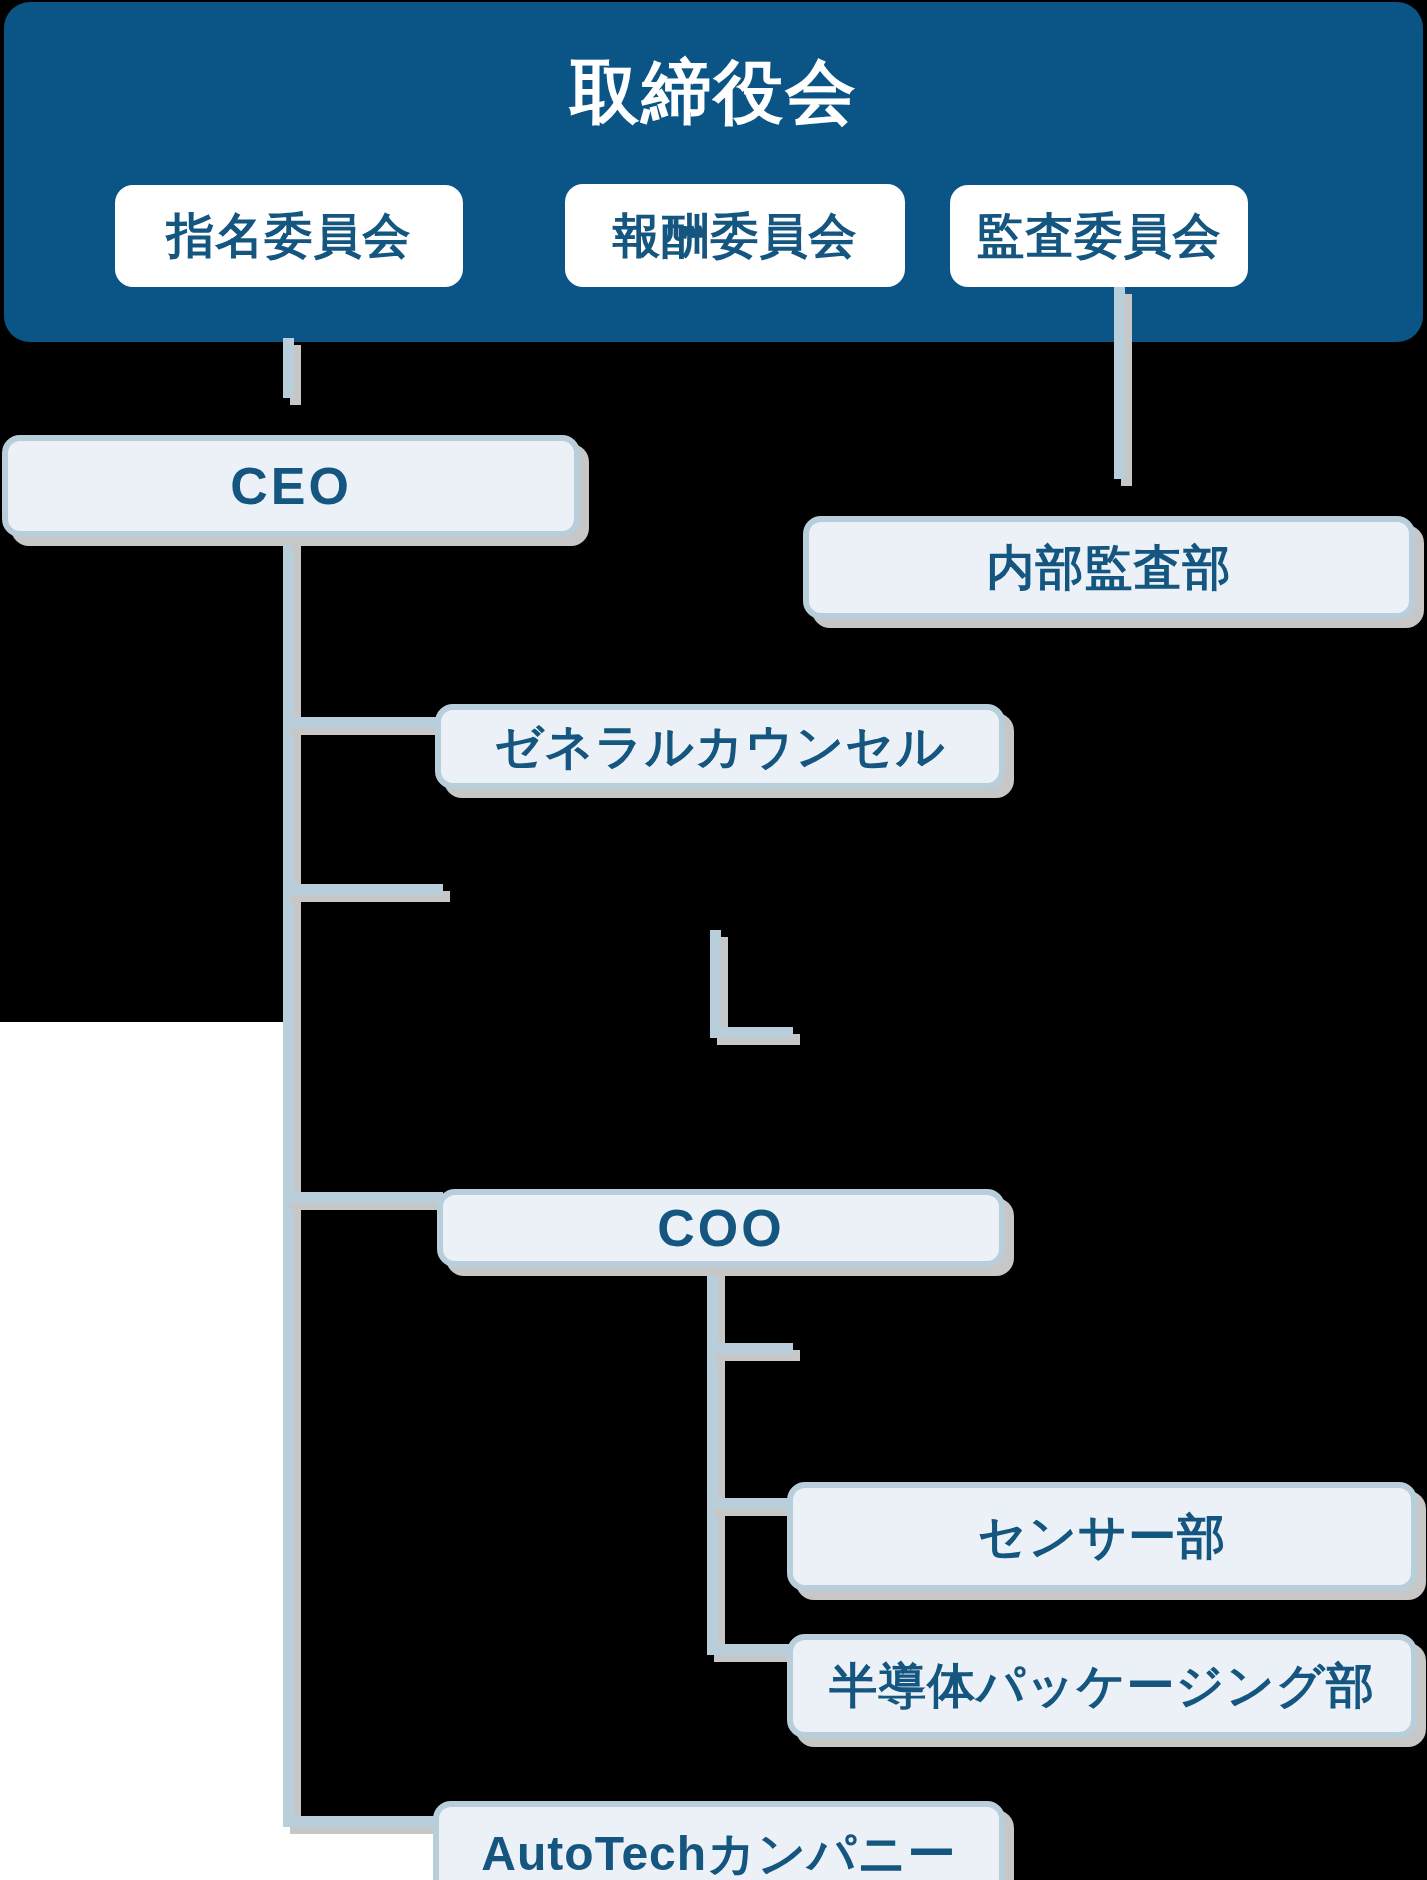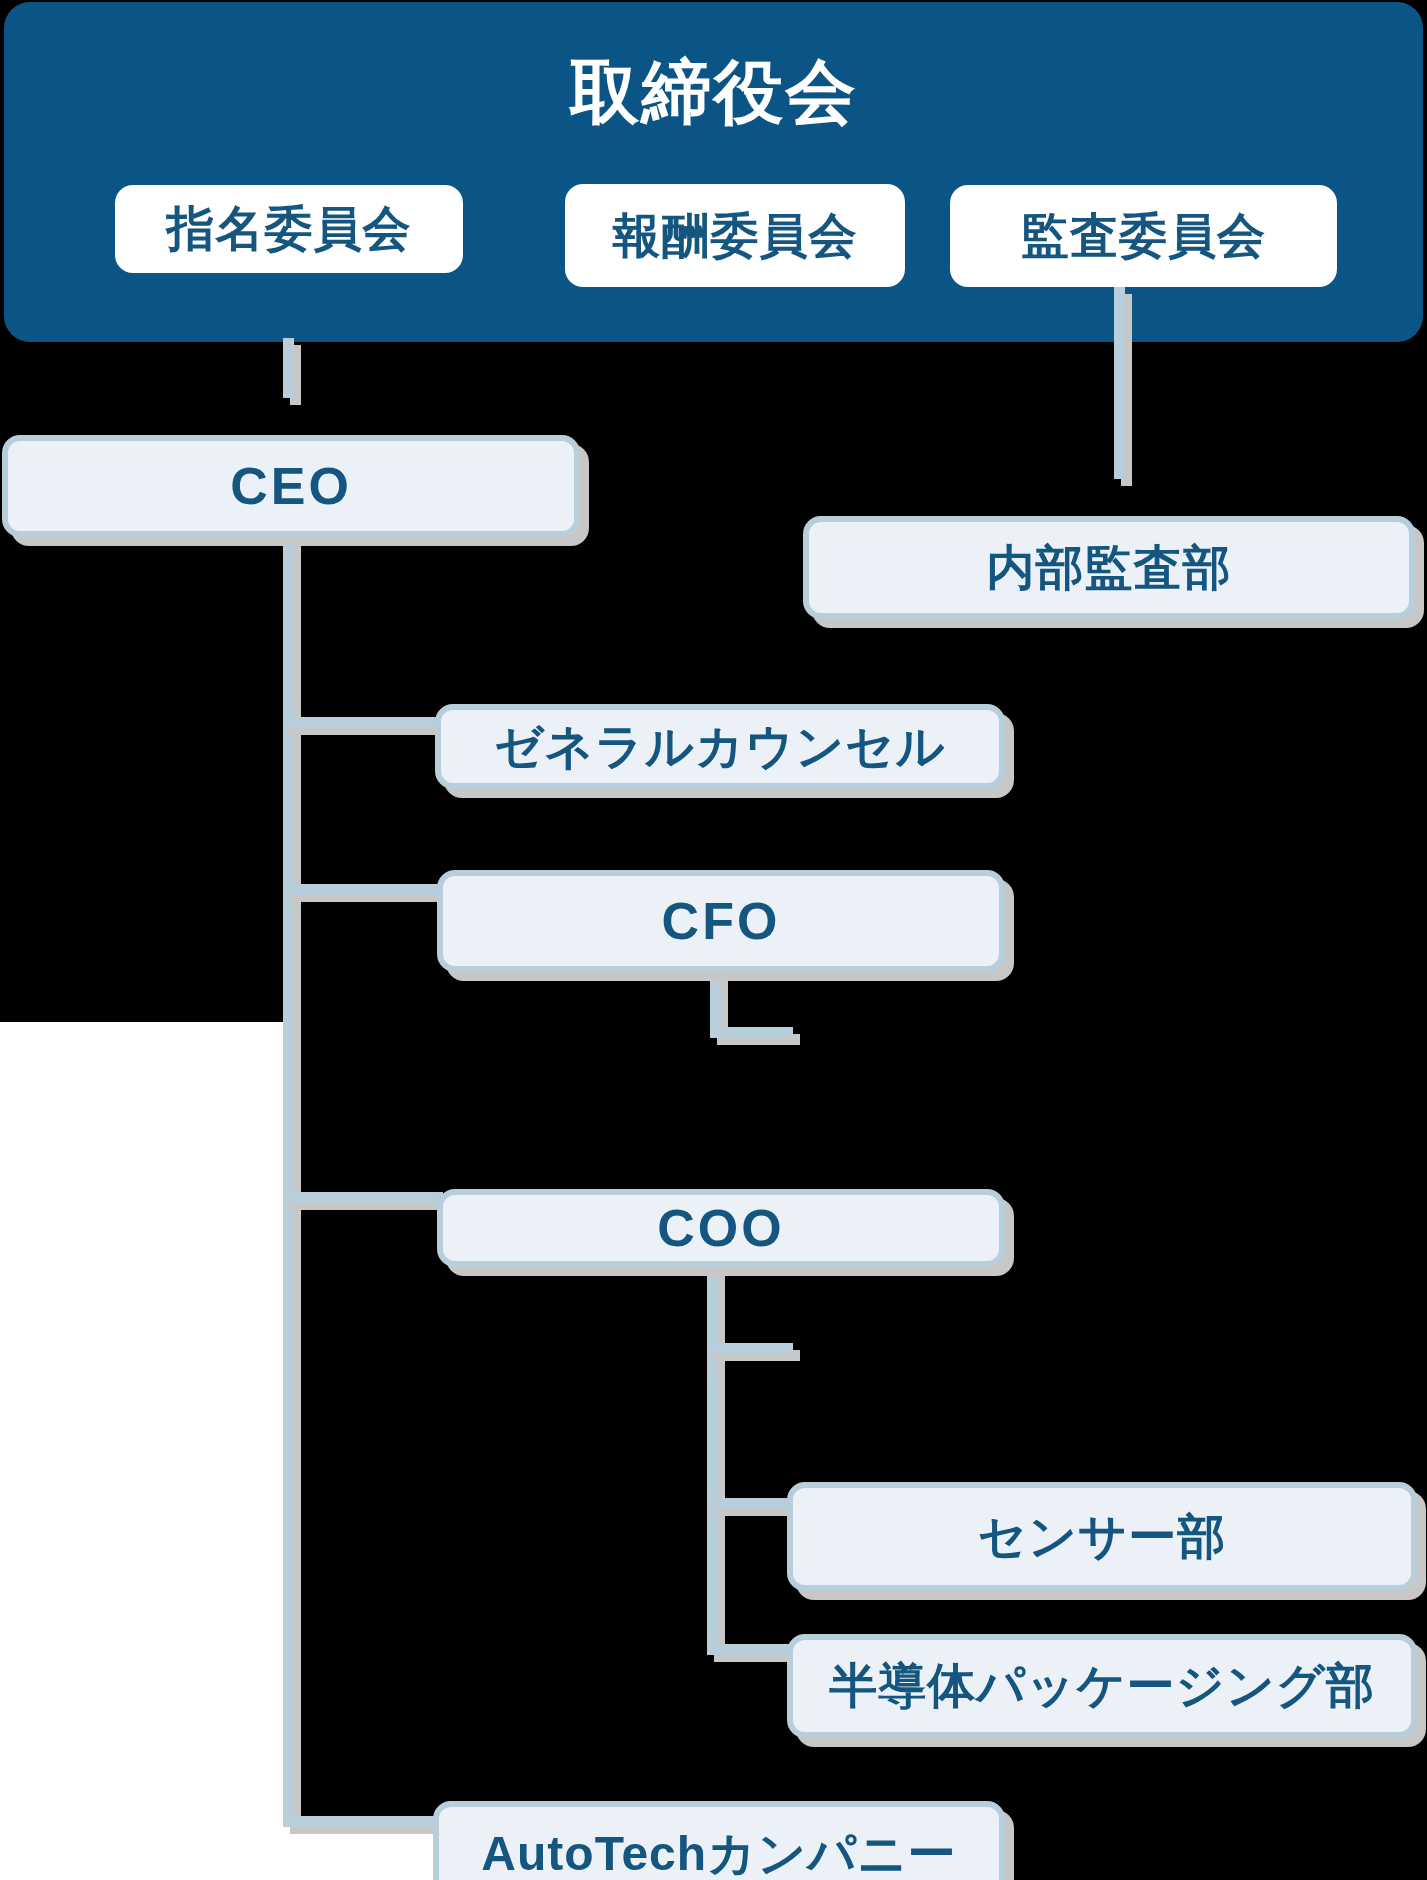"指名委員会" .c1 { height: 88px -> 102px }
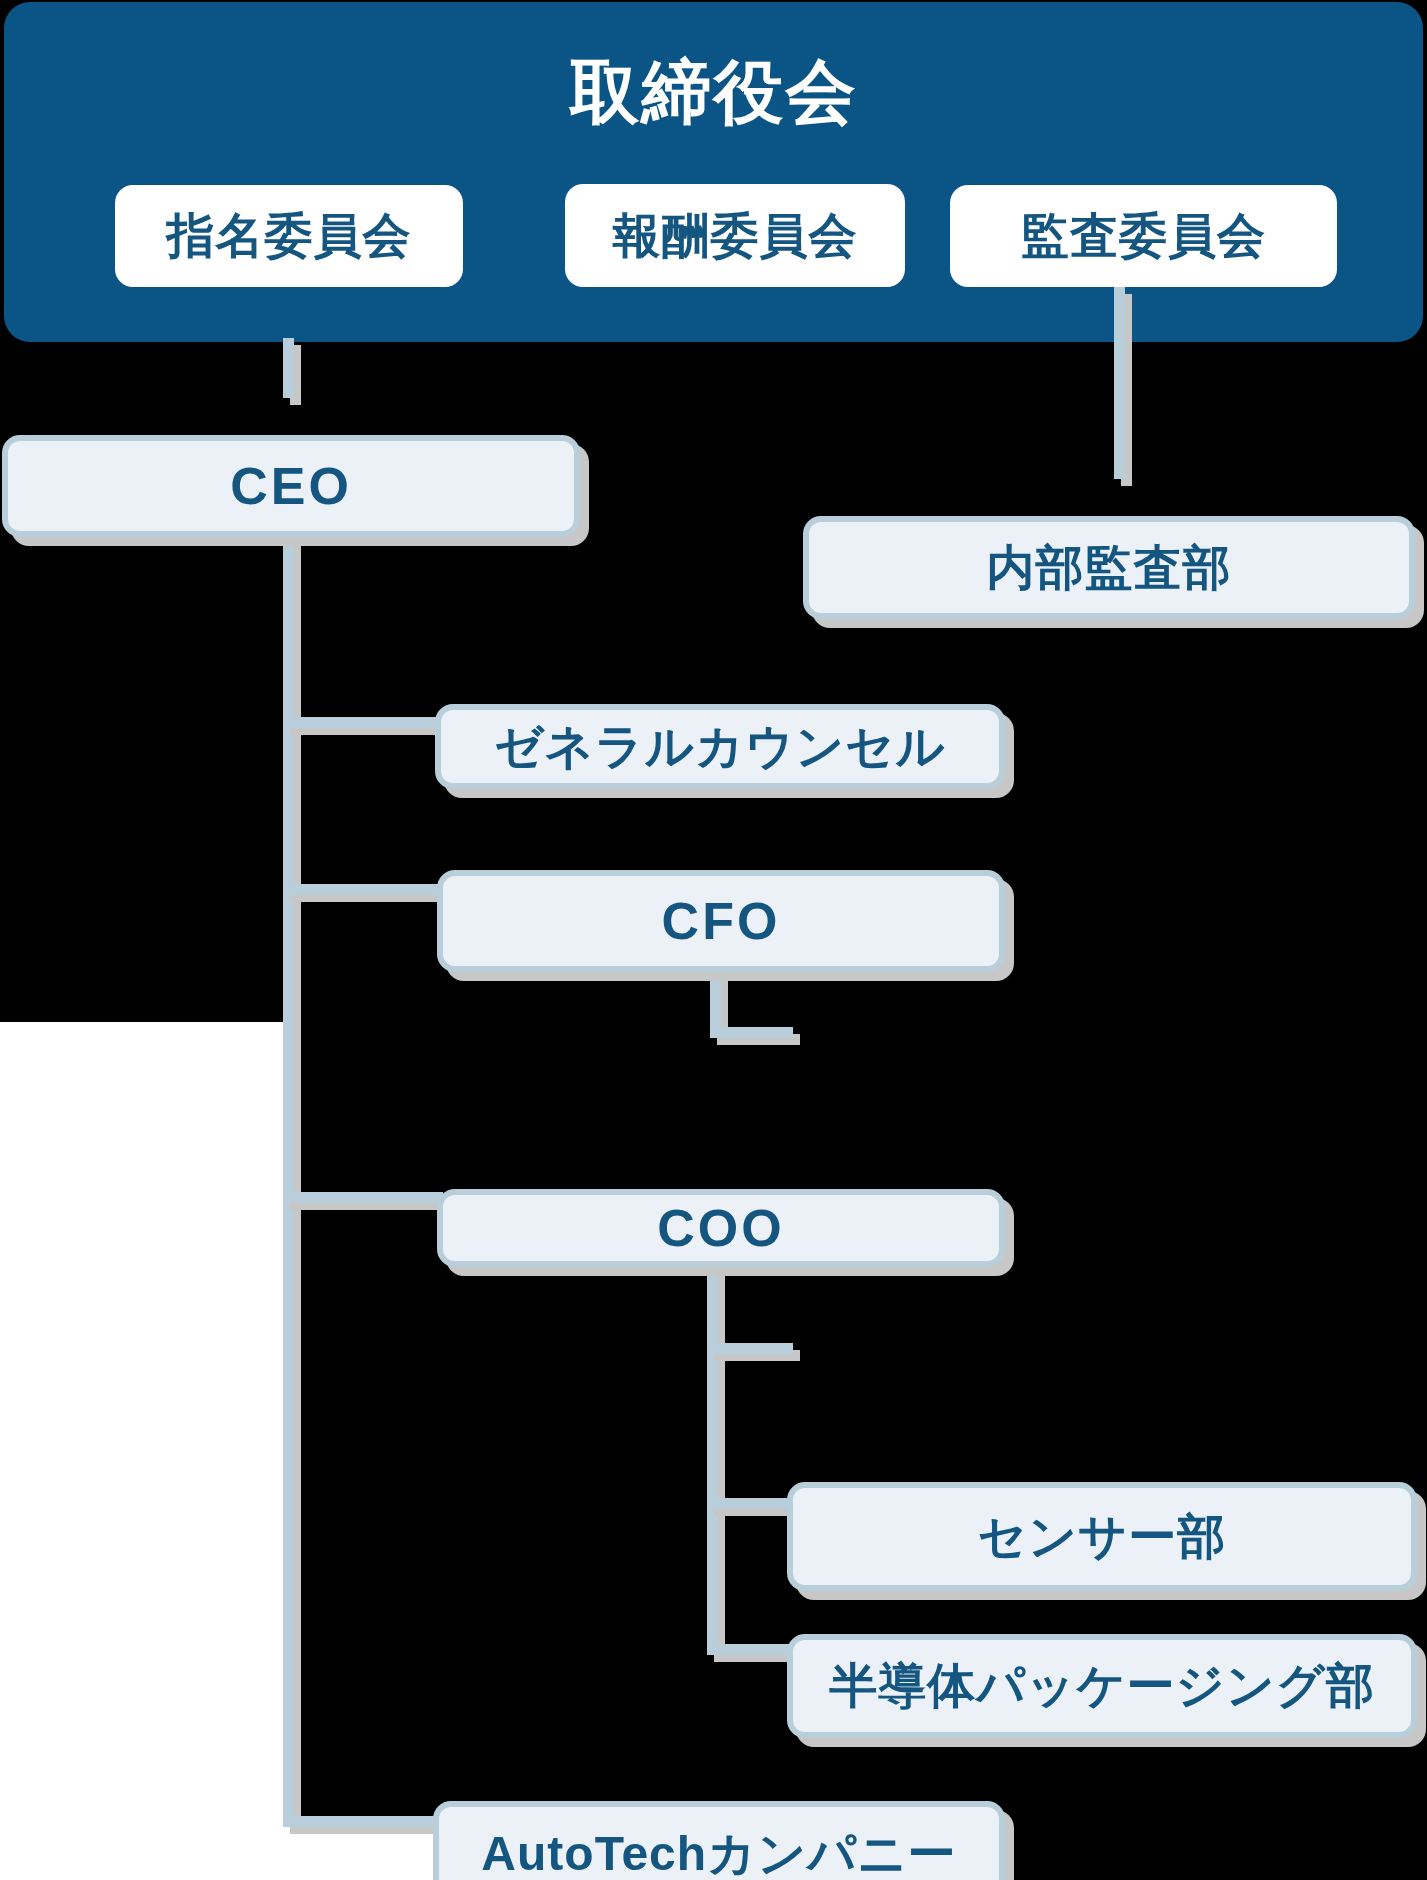"監査委員会" .c3 { width: 387px -> 298px }
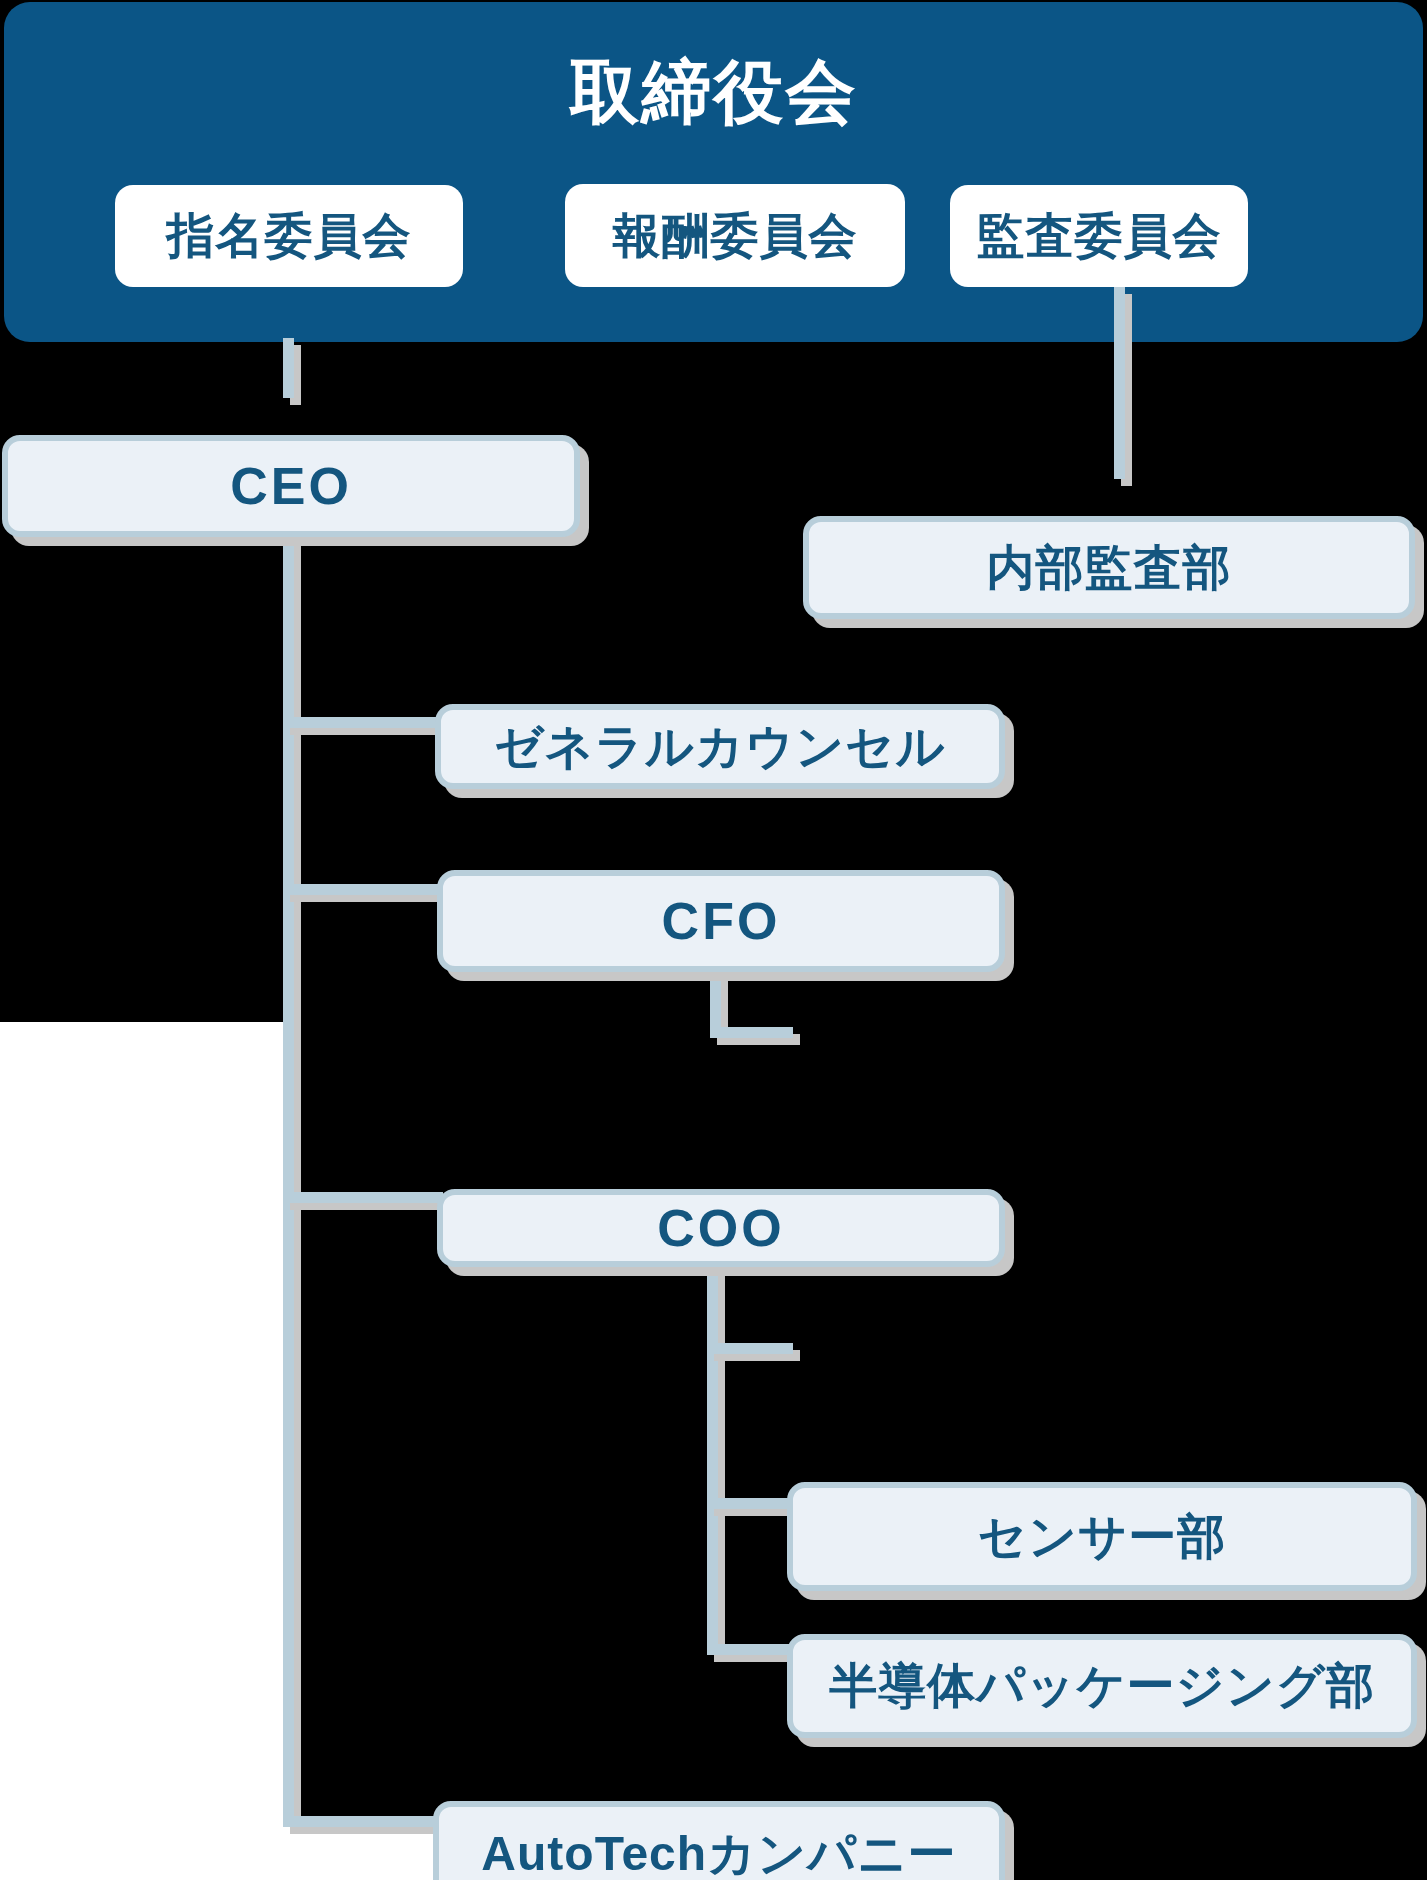"CFO" div.node { html: <div>CFO</div> -> none }
